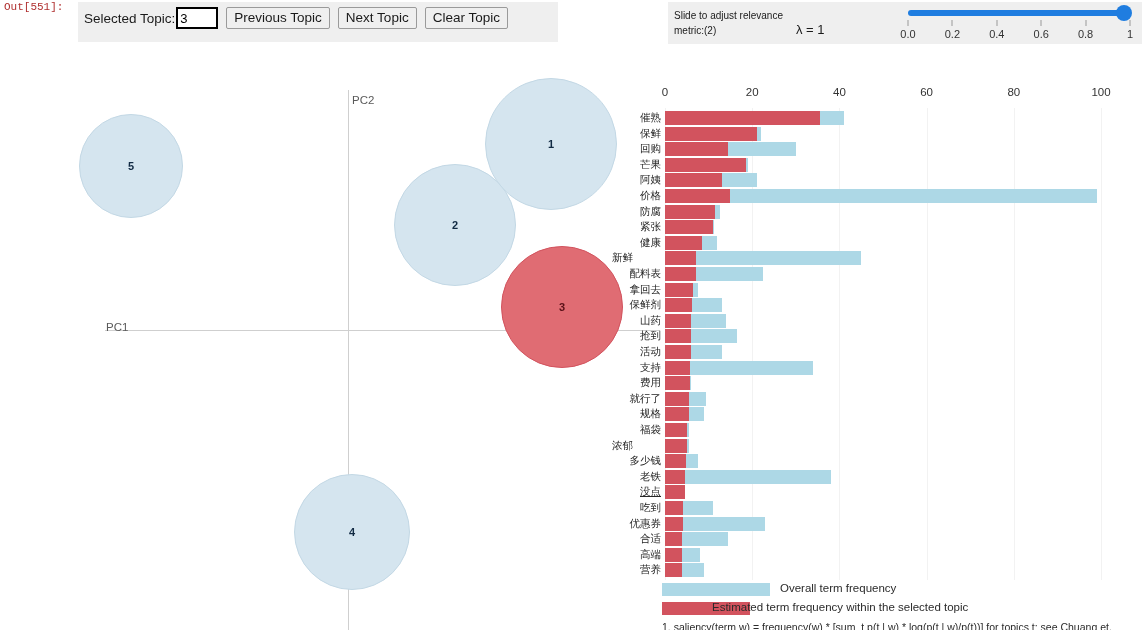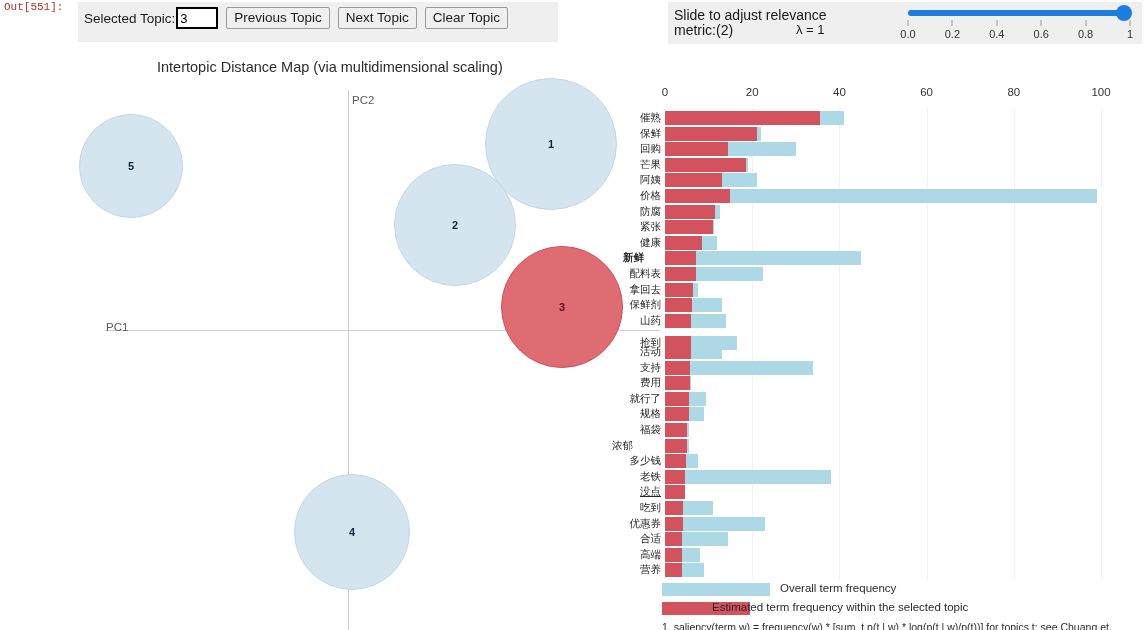"Slide to adjust relevance" .slider-text { font-size: 14px -> 10px }
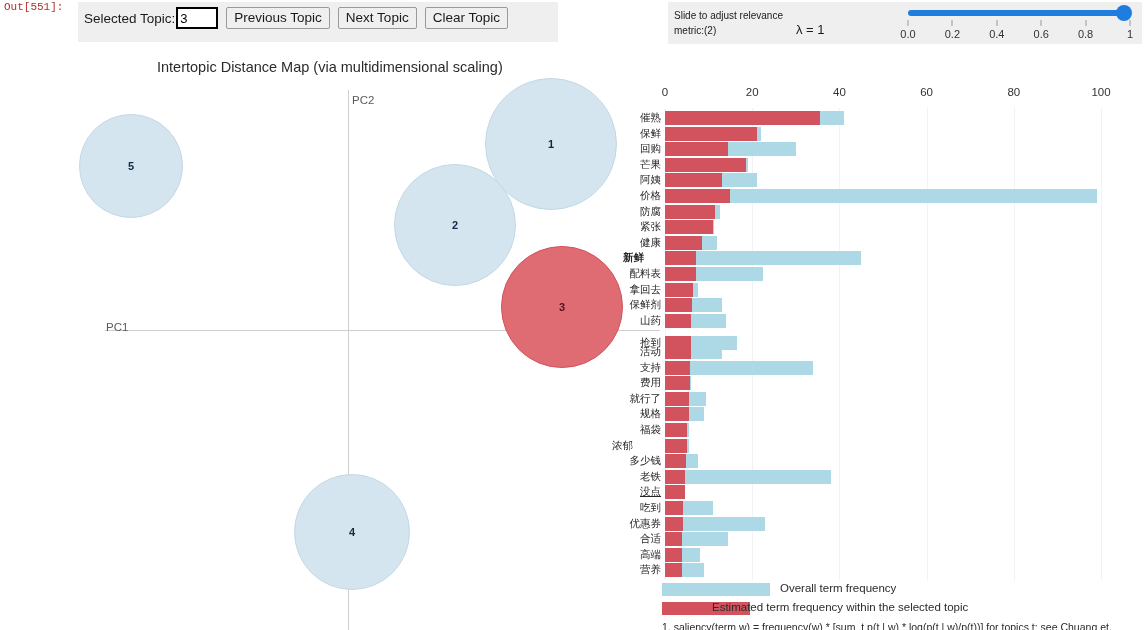"Intertopic Distance Map (via" div.panel-title { html: <div>Intertopic Distance Map (via multidimensional scaling)</div> -> none }
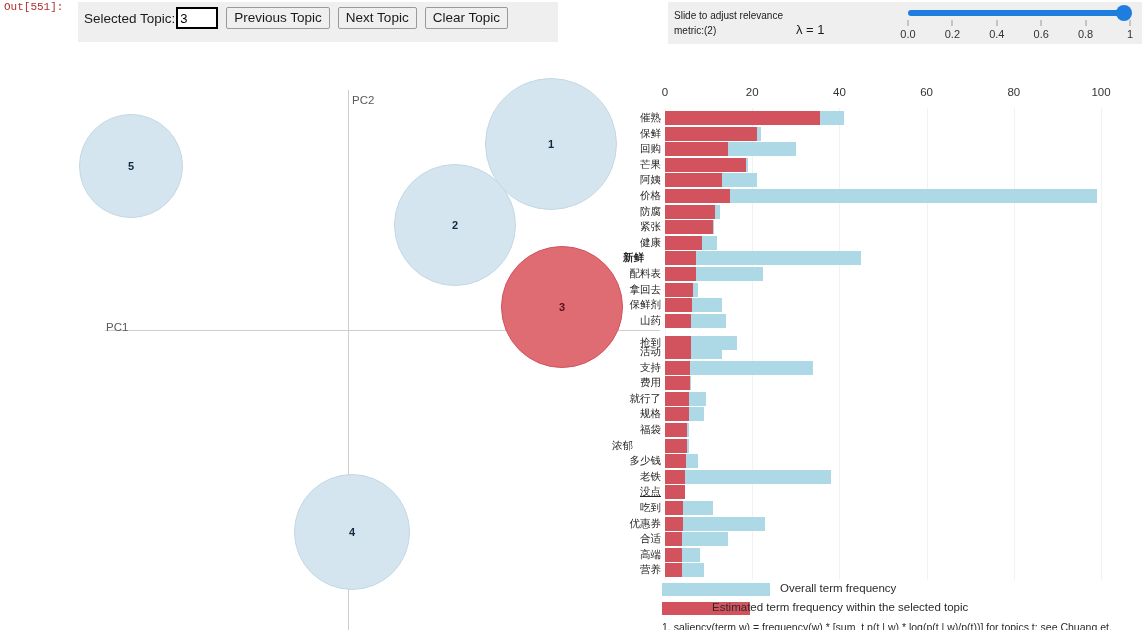"新鲜" div.term-lab { font-weight: bold -> none; right: 500px -> 511px }
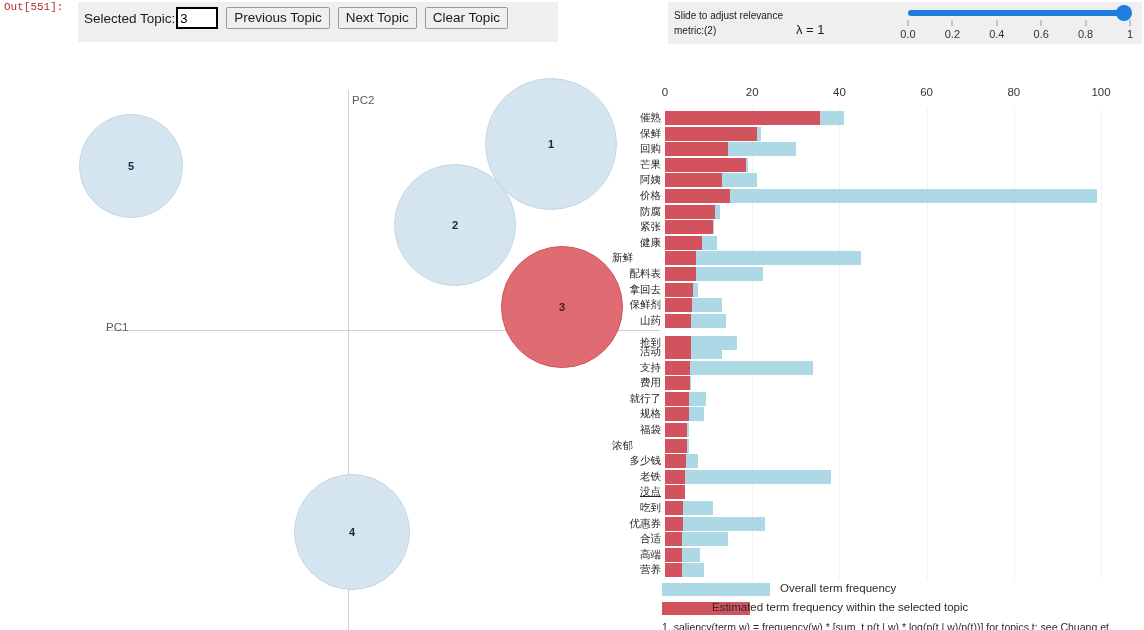"抢到" div.bar-row { margin-top: 7px -> none }
